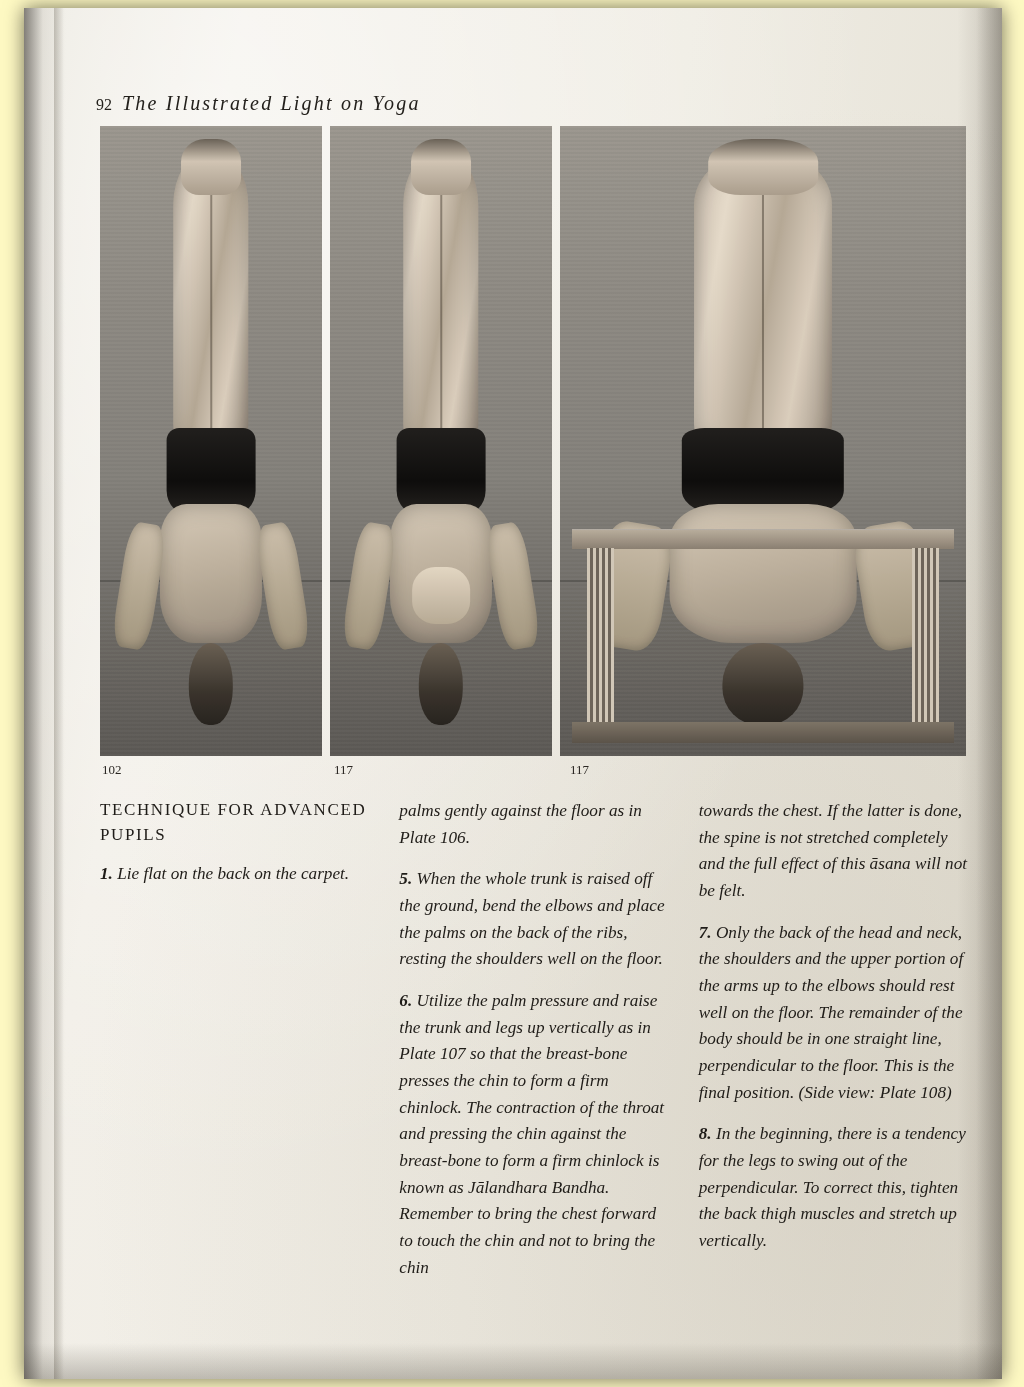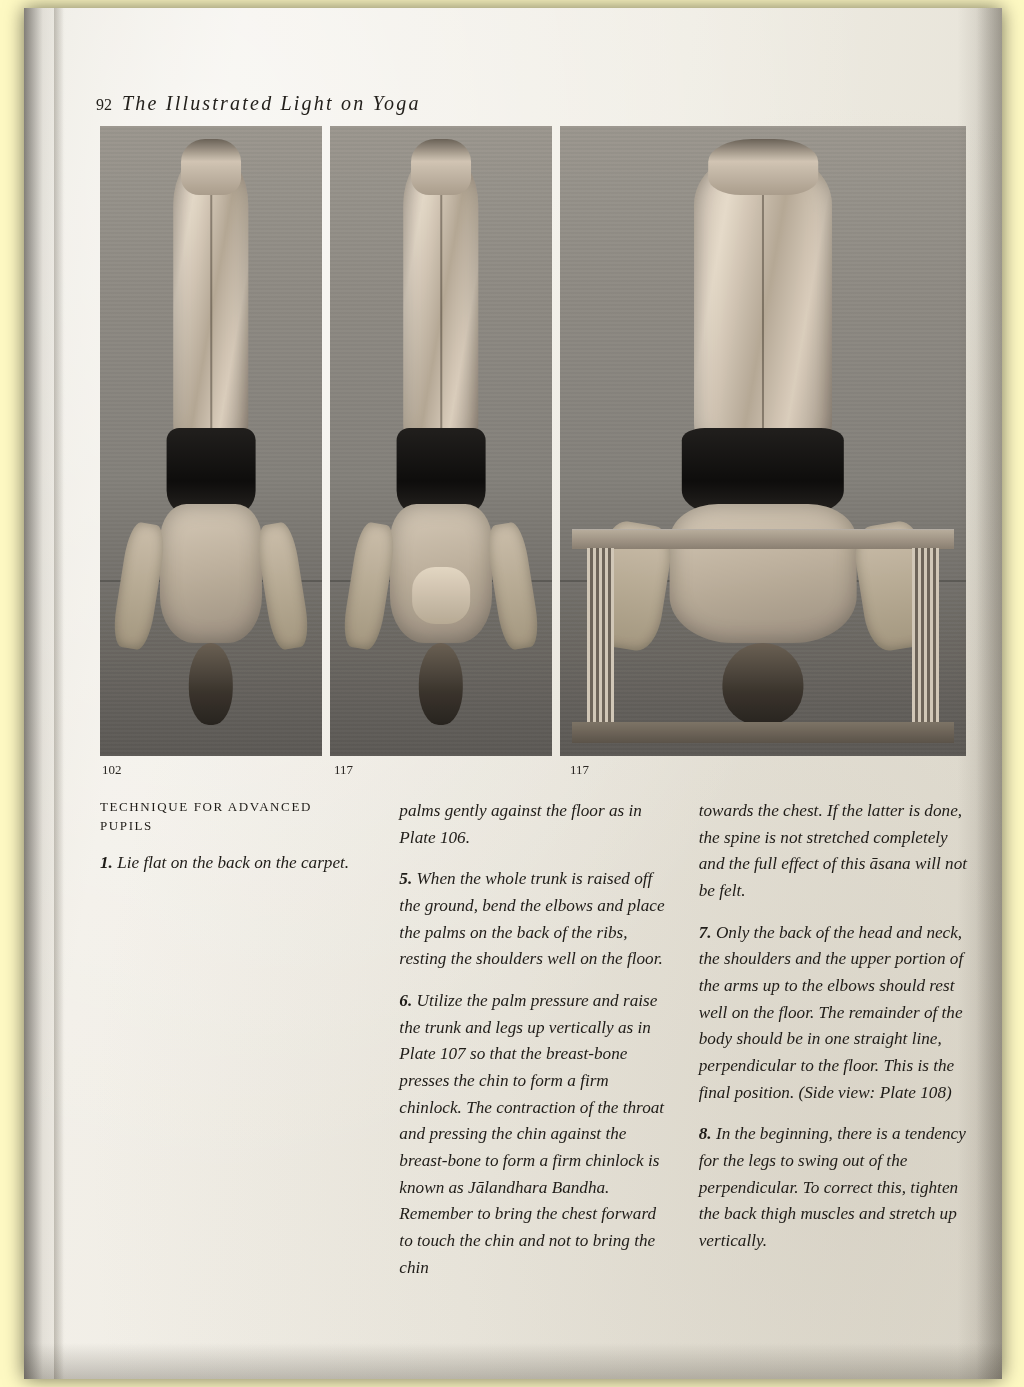"TECHNIQUE FOR ADVANCED PUPILS" .heading { font-size: 13px -> 17px }
